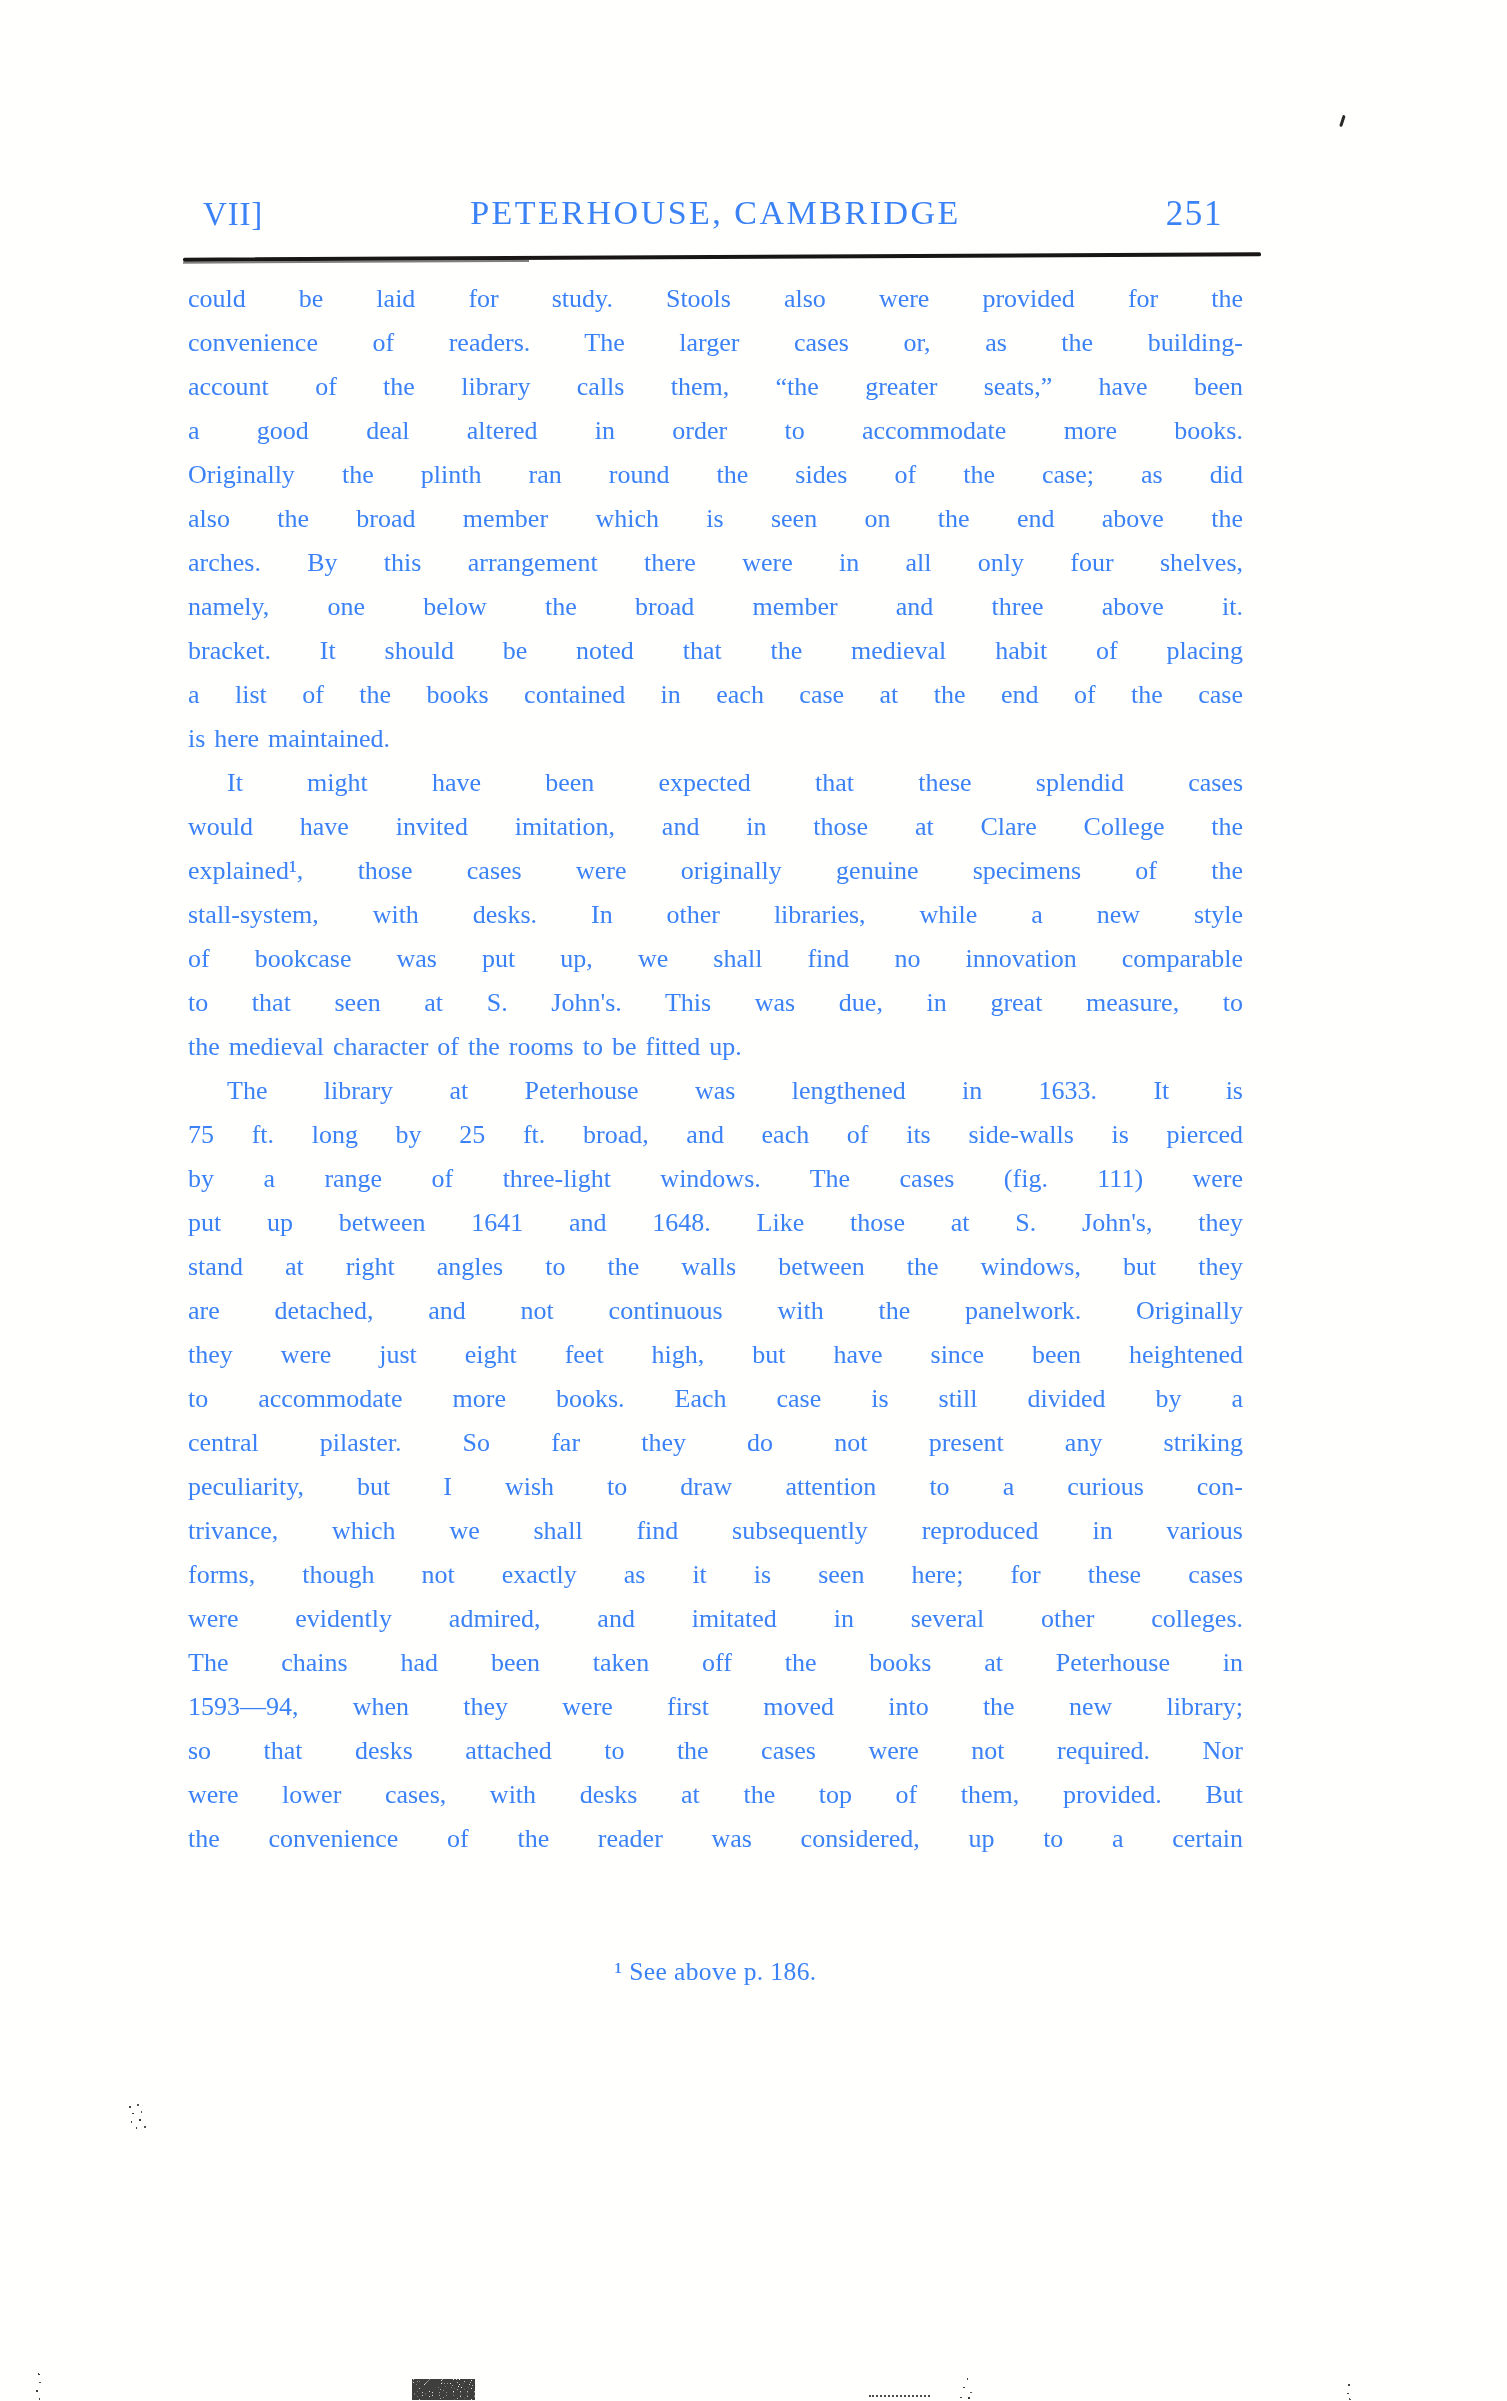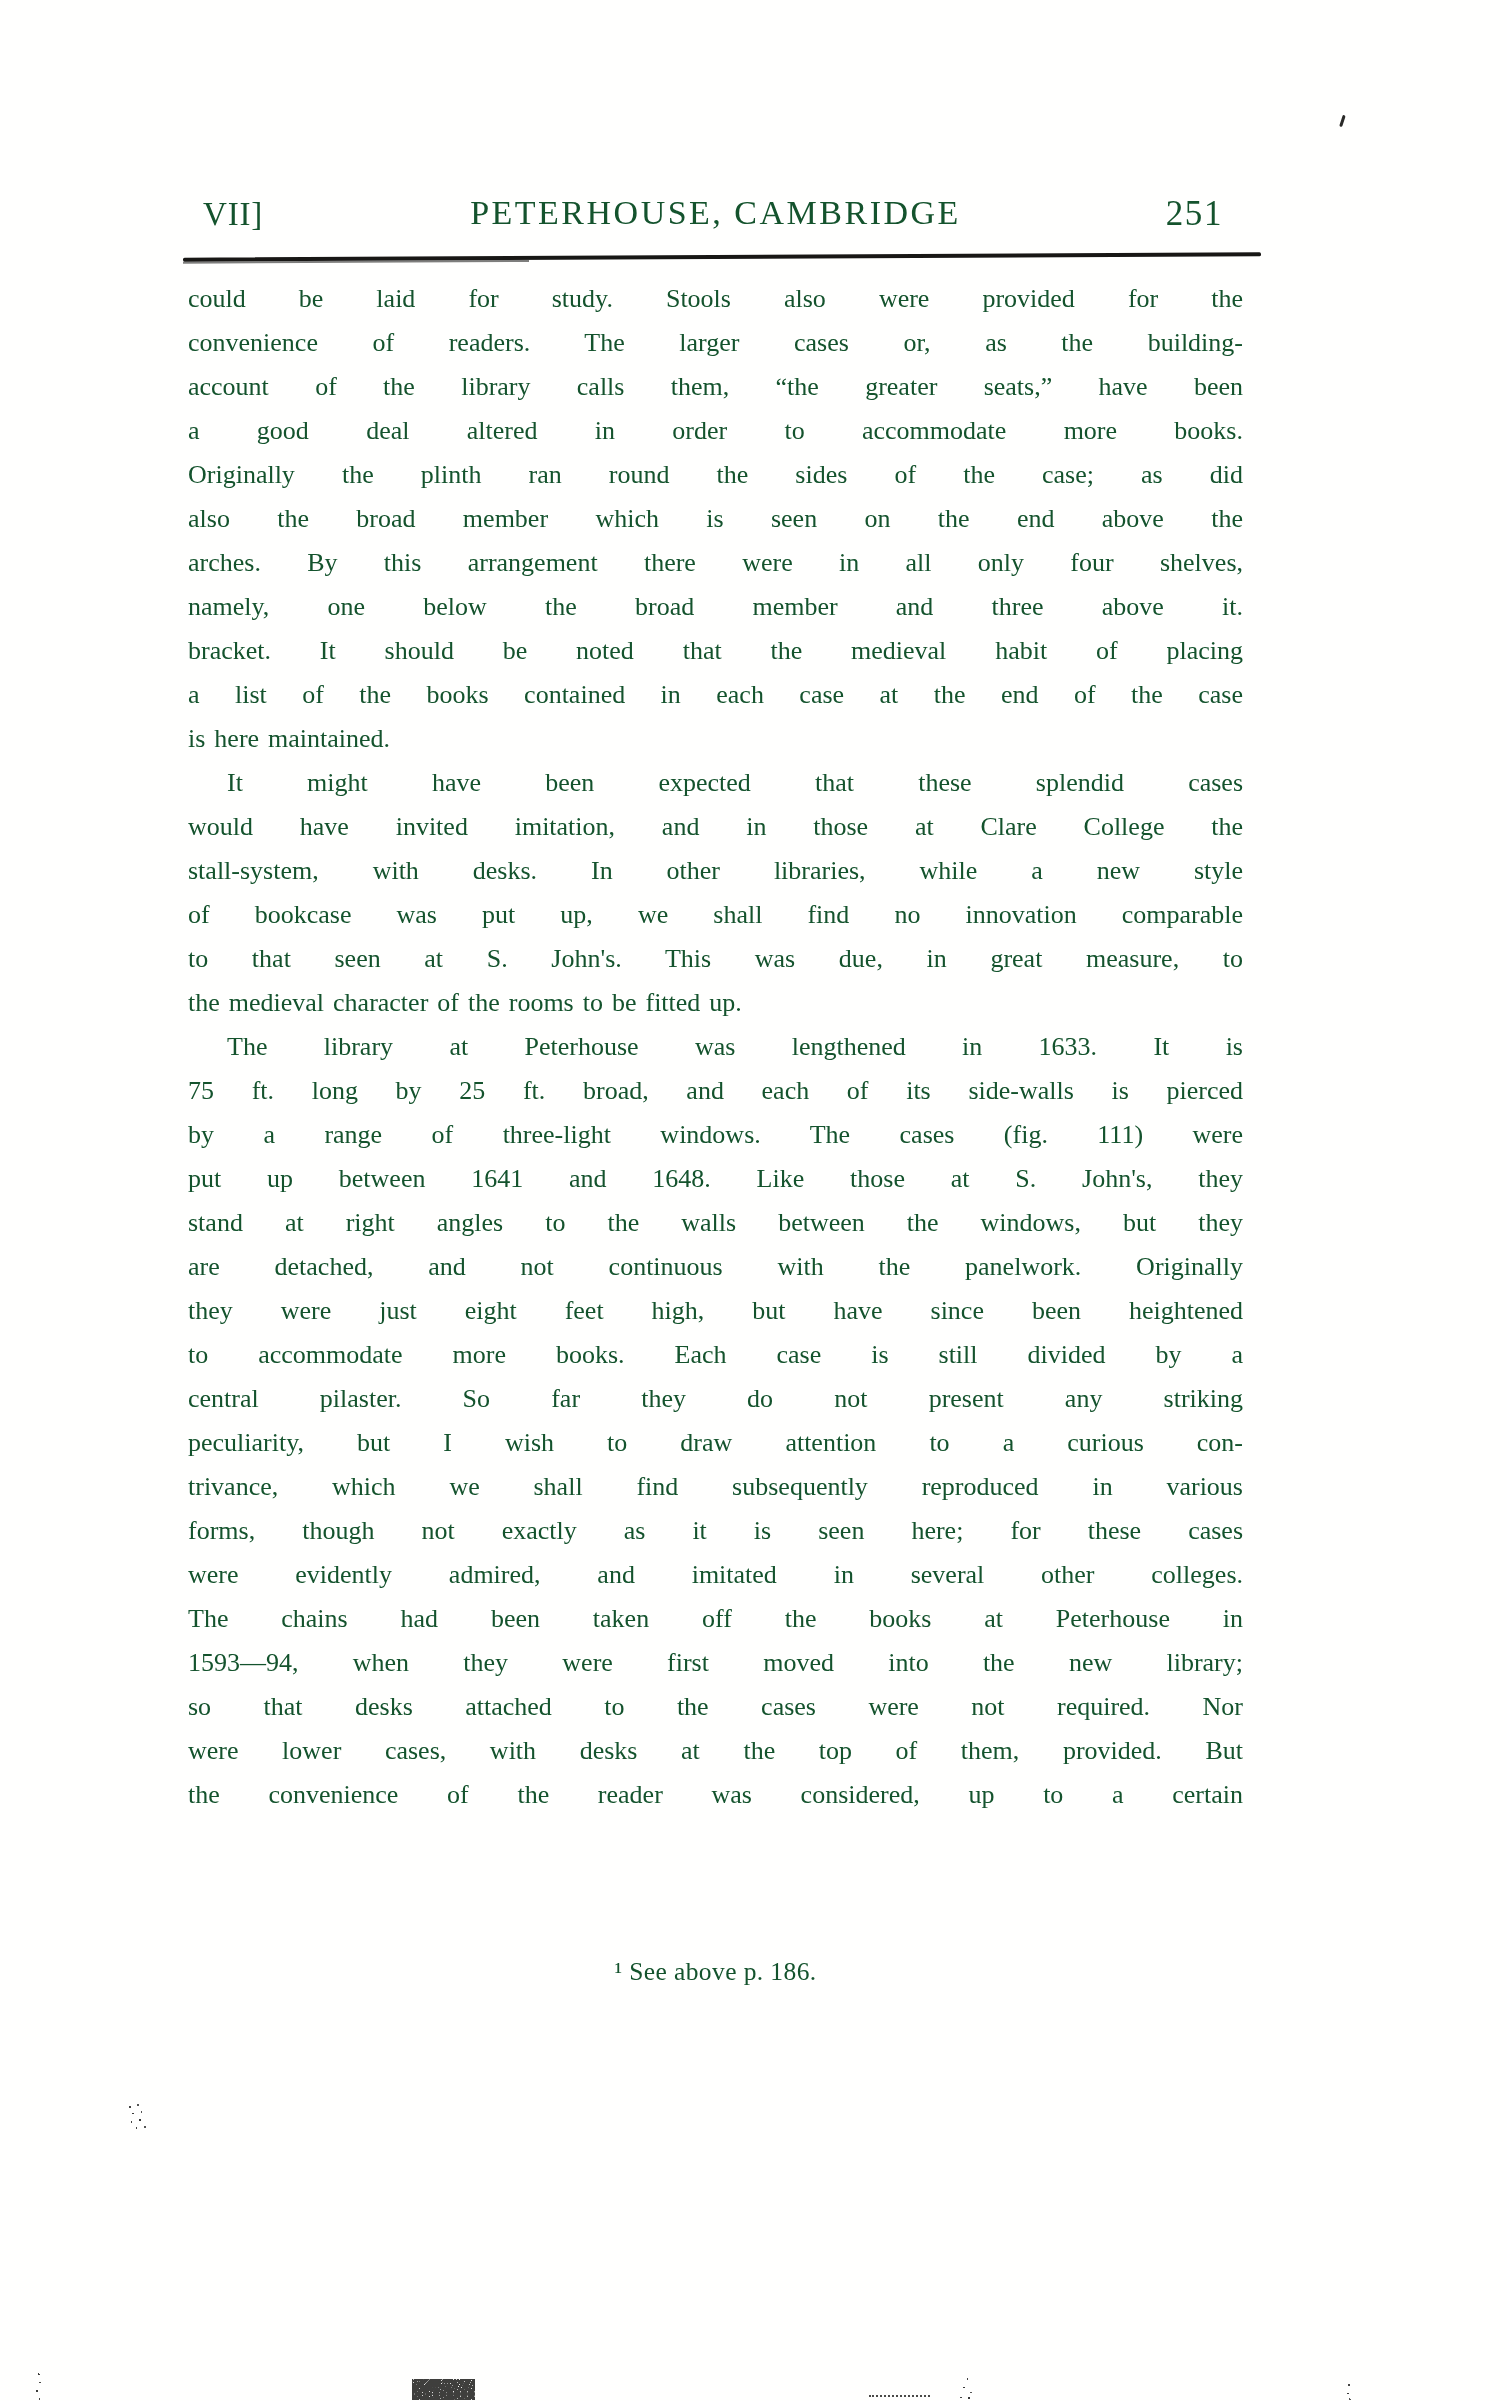"VII]" .page { color: #14532d -> #3b82f6 }
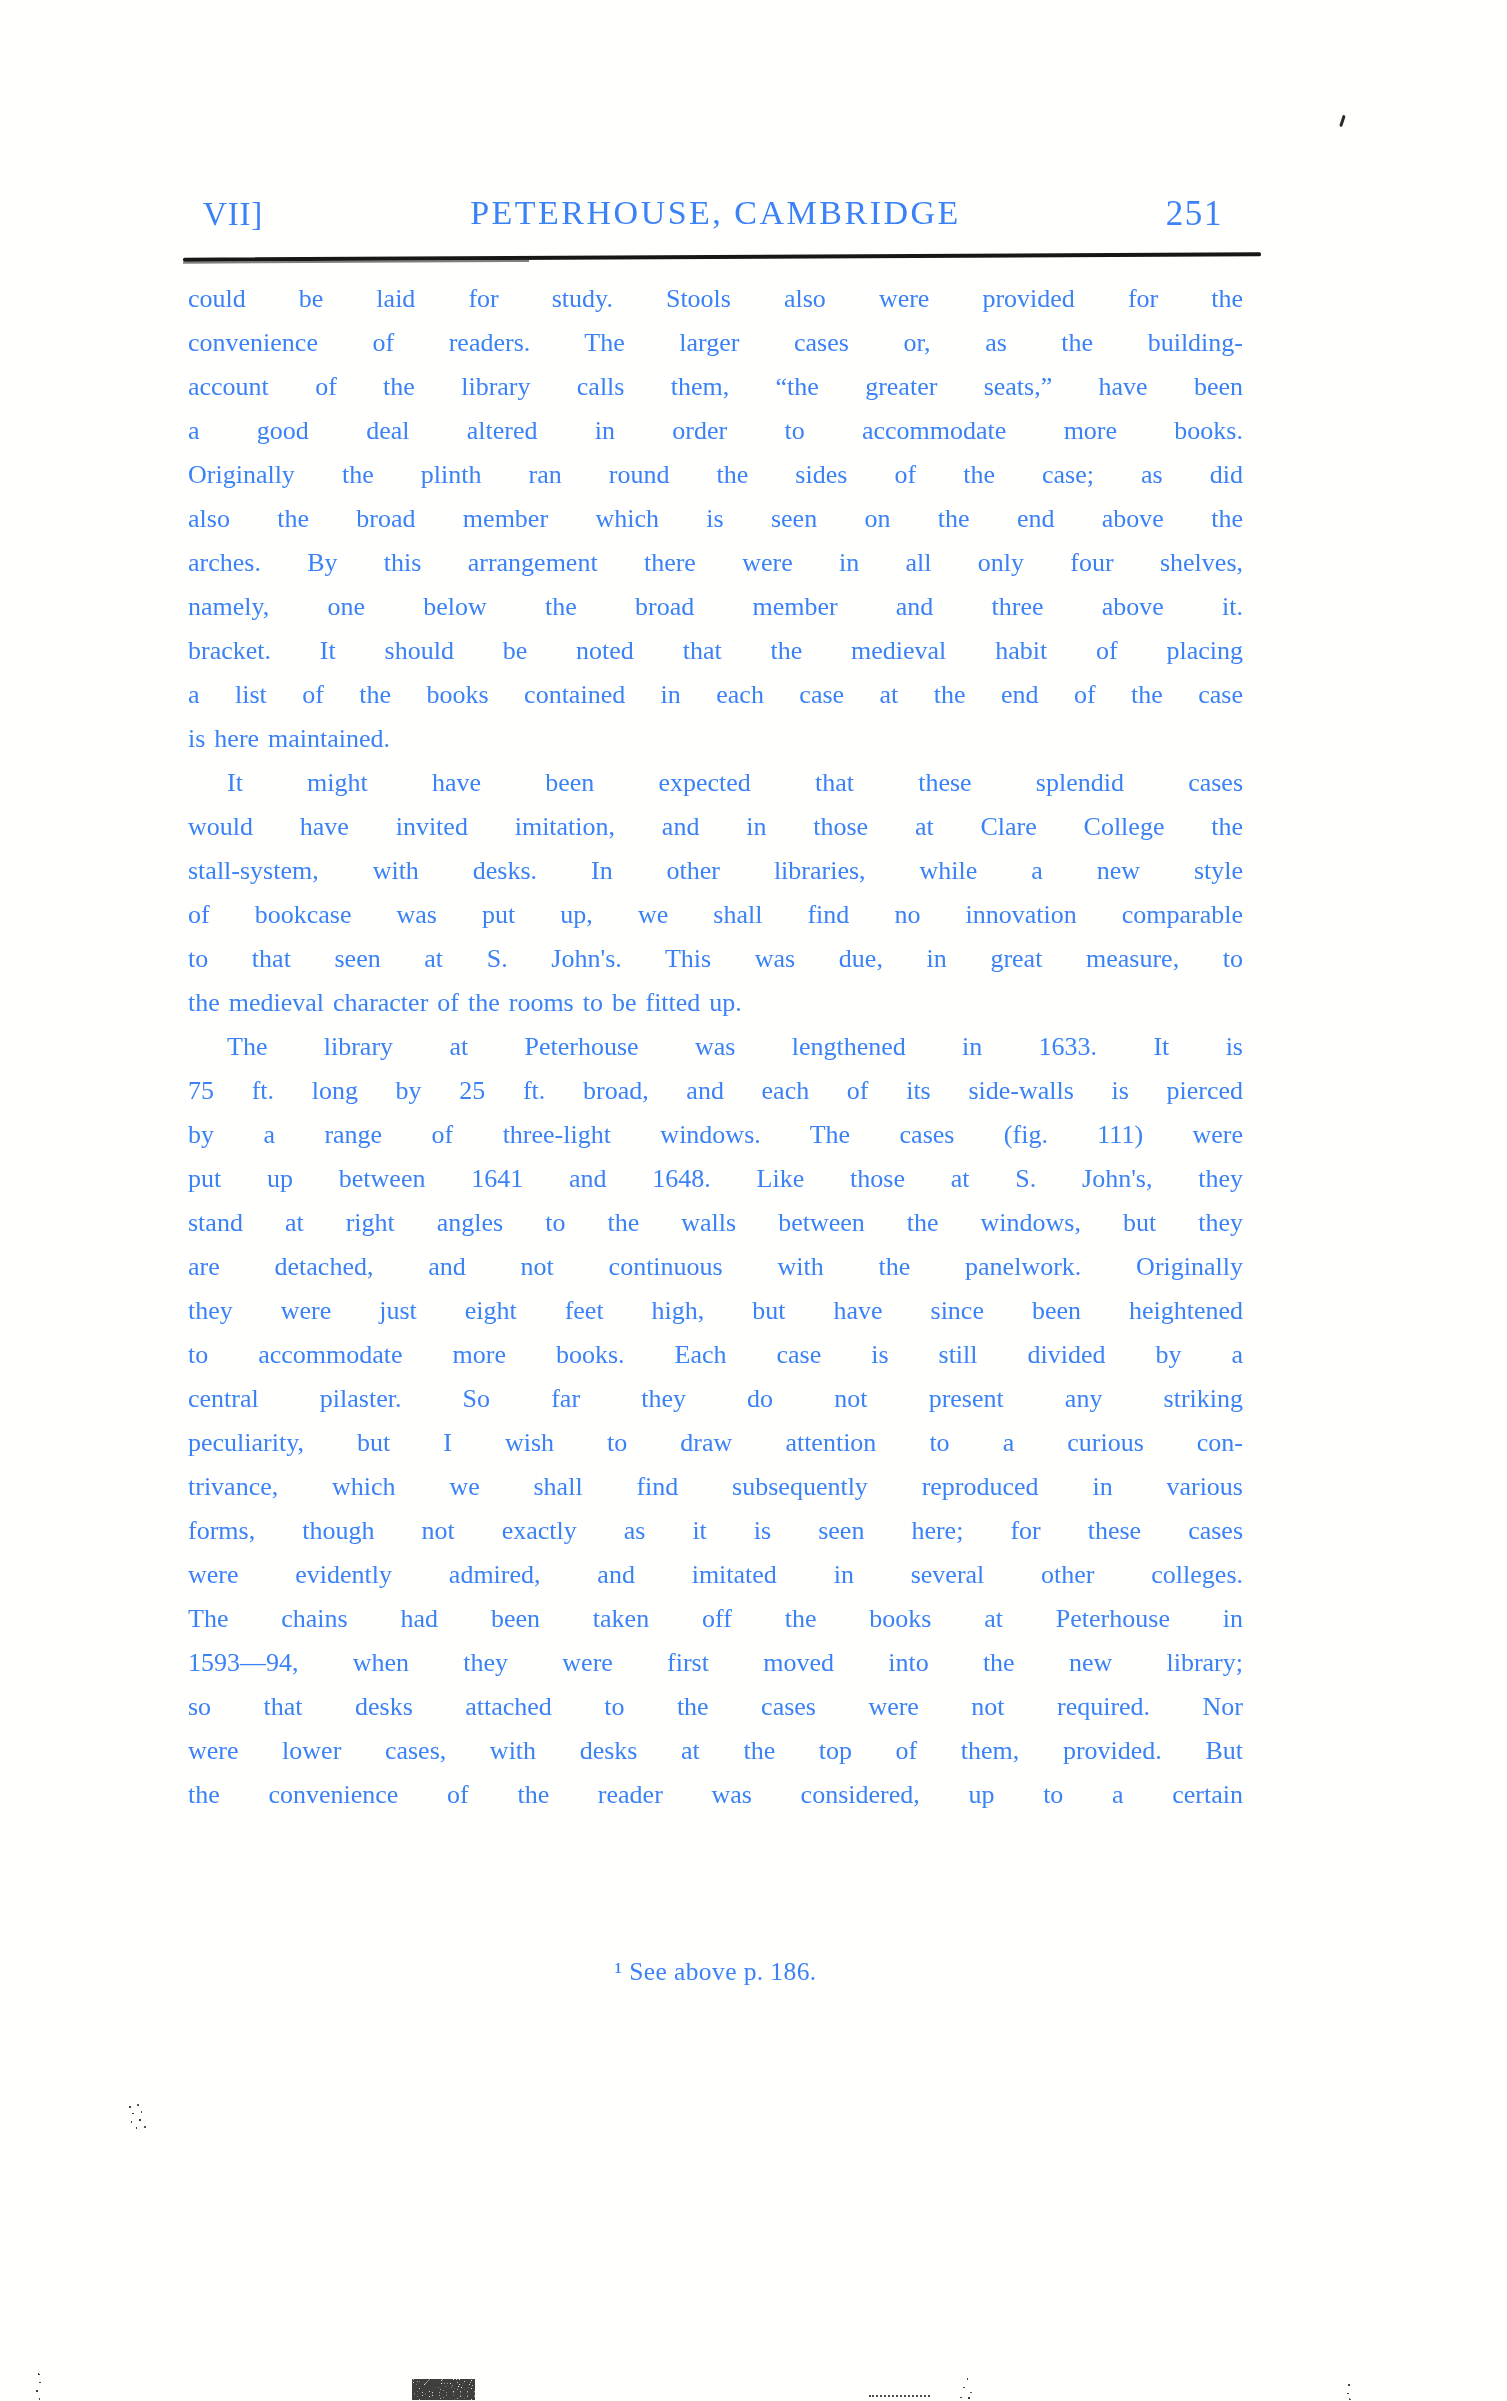"explained¹, those cases were originally" div.line { html: none -> <div>explained¹, those cases were originally genuine specimens of the</div> }
